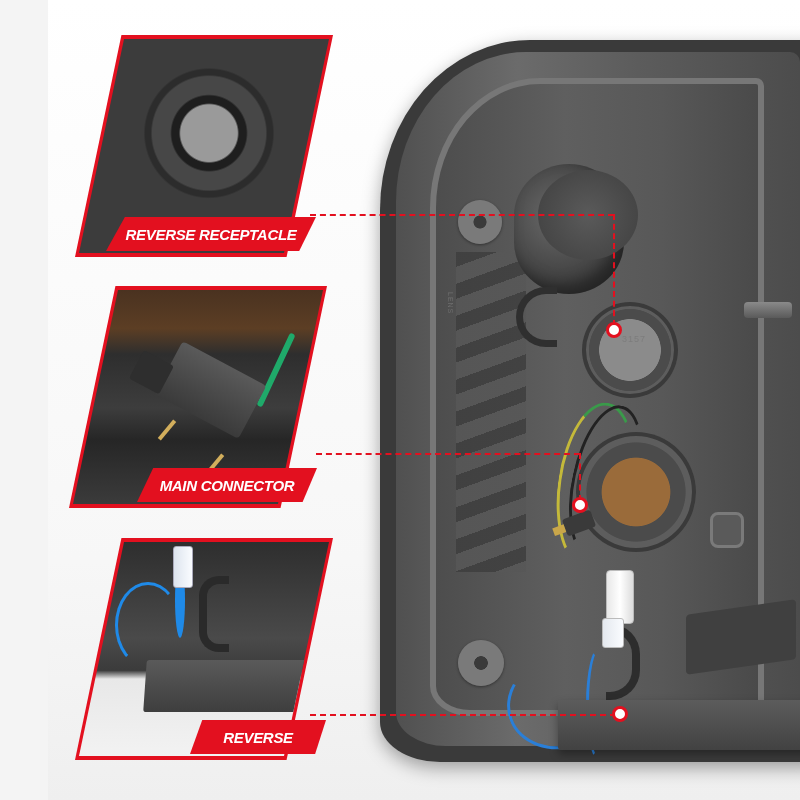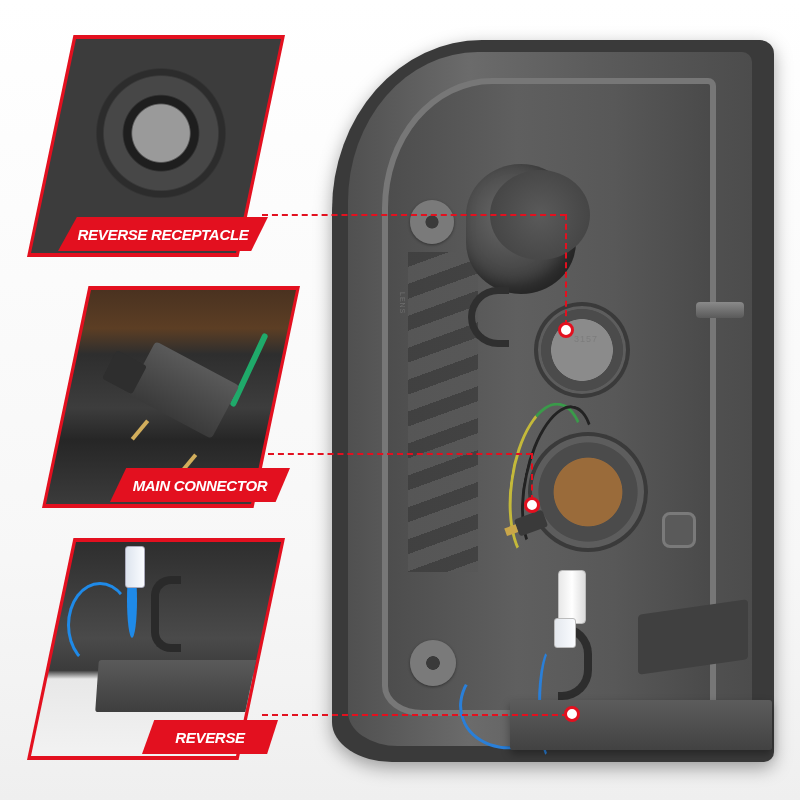"REVERSE RECEPTACLE" .stage { margin-left: none -> 48px }
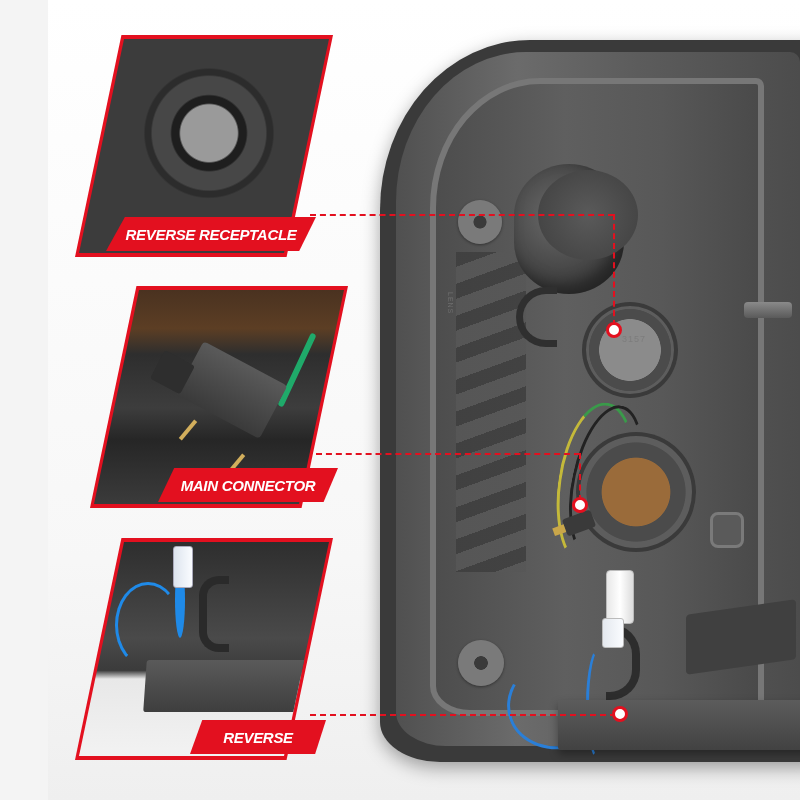"MAIN CONNECTOR" .panel.p2 { left: 42px -> 21px }
